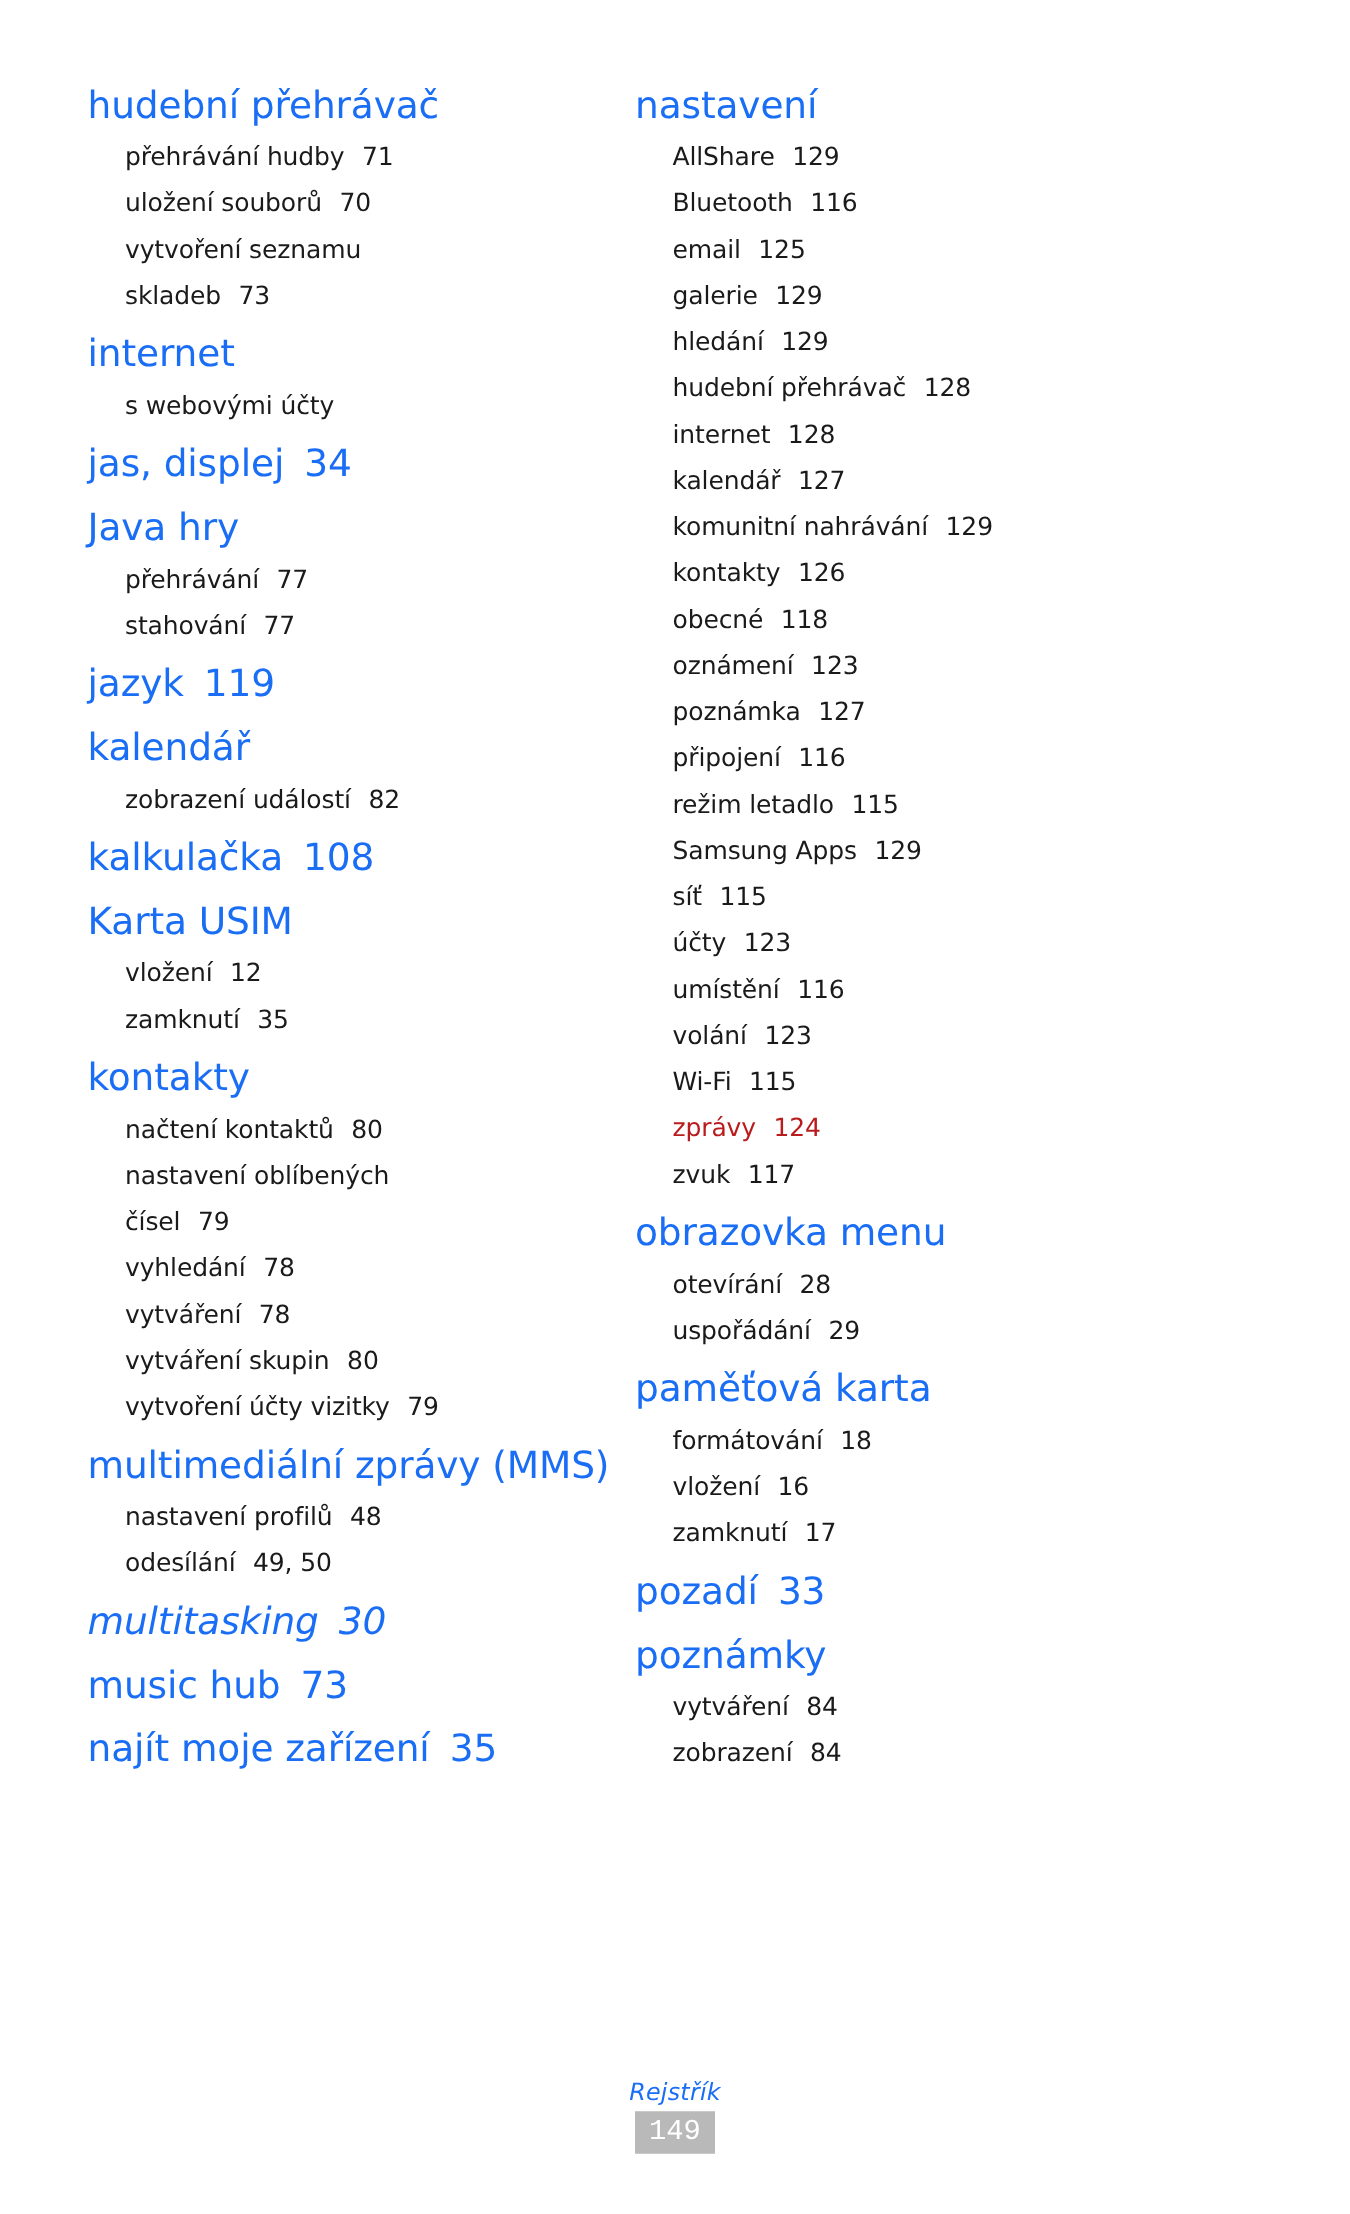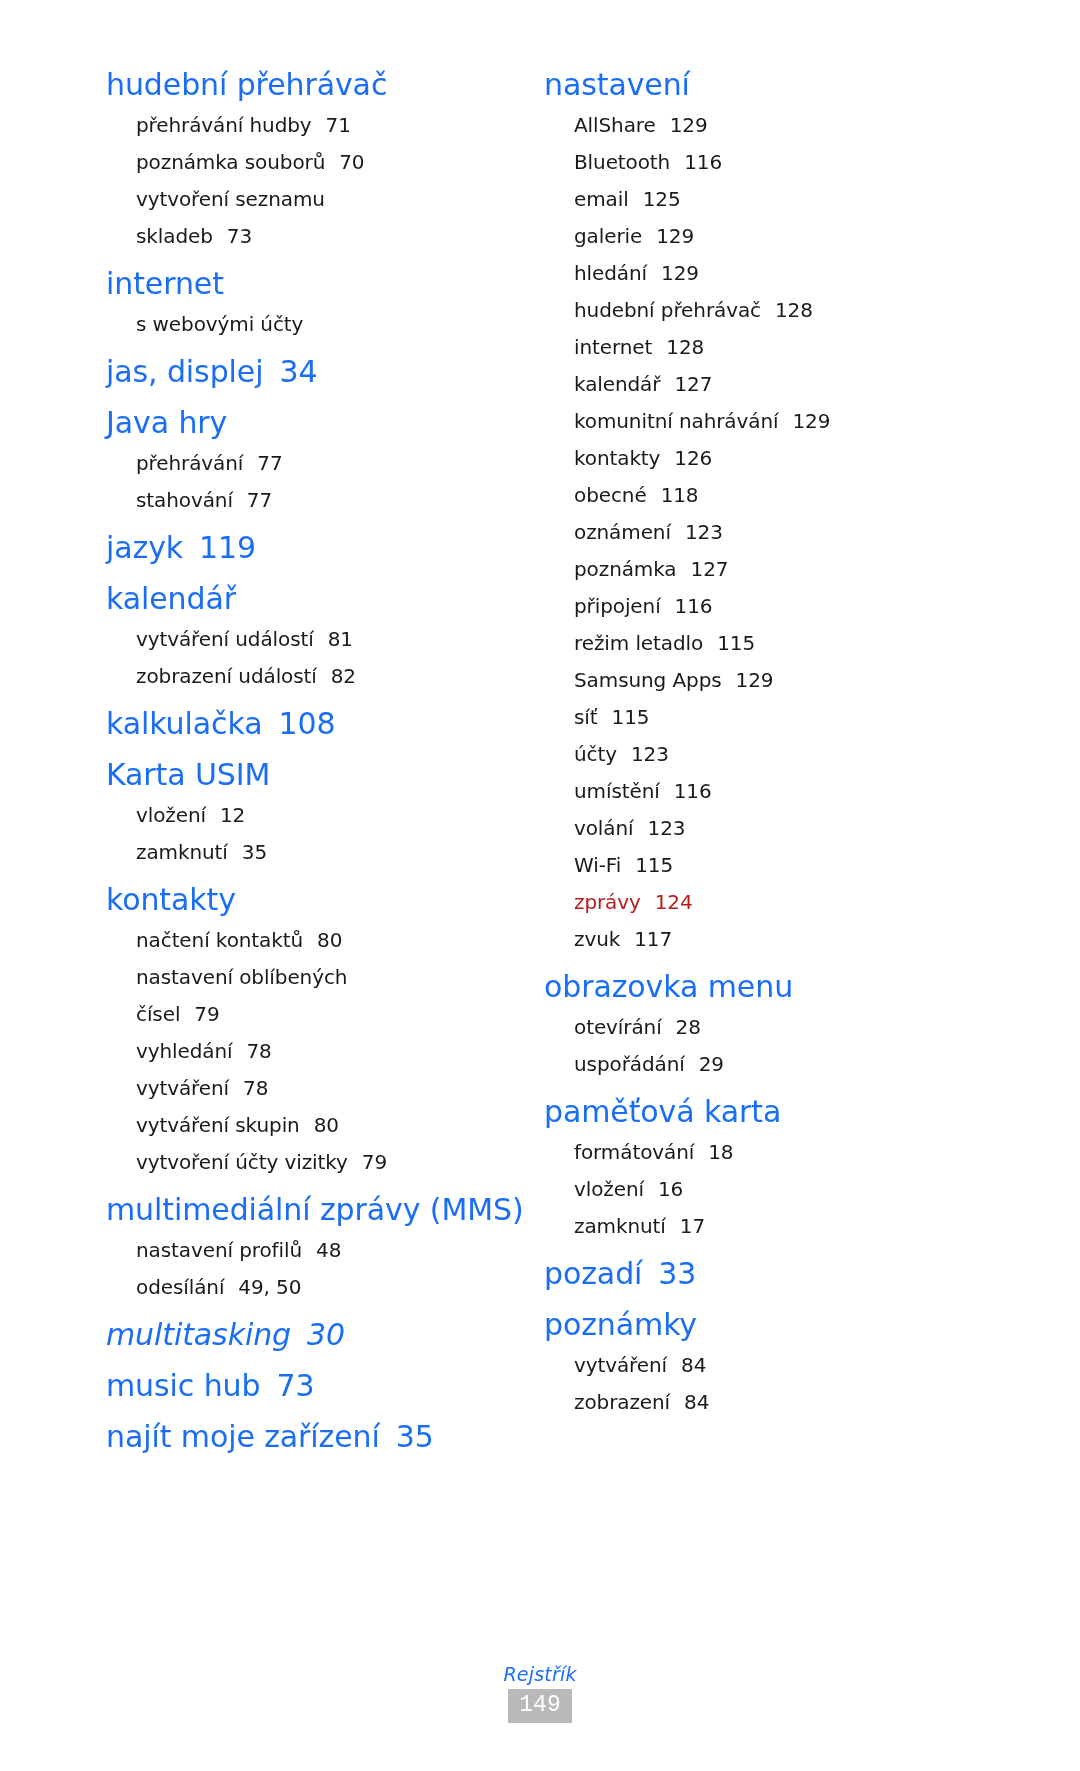"hudební přehrávač" .group { margin-left: 36px -> none }
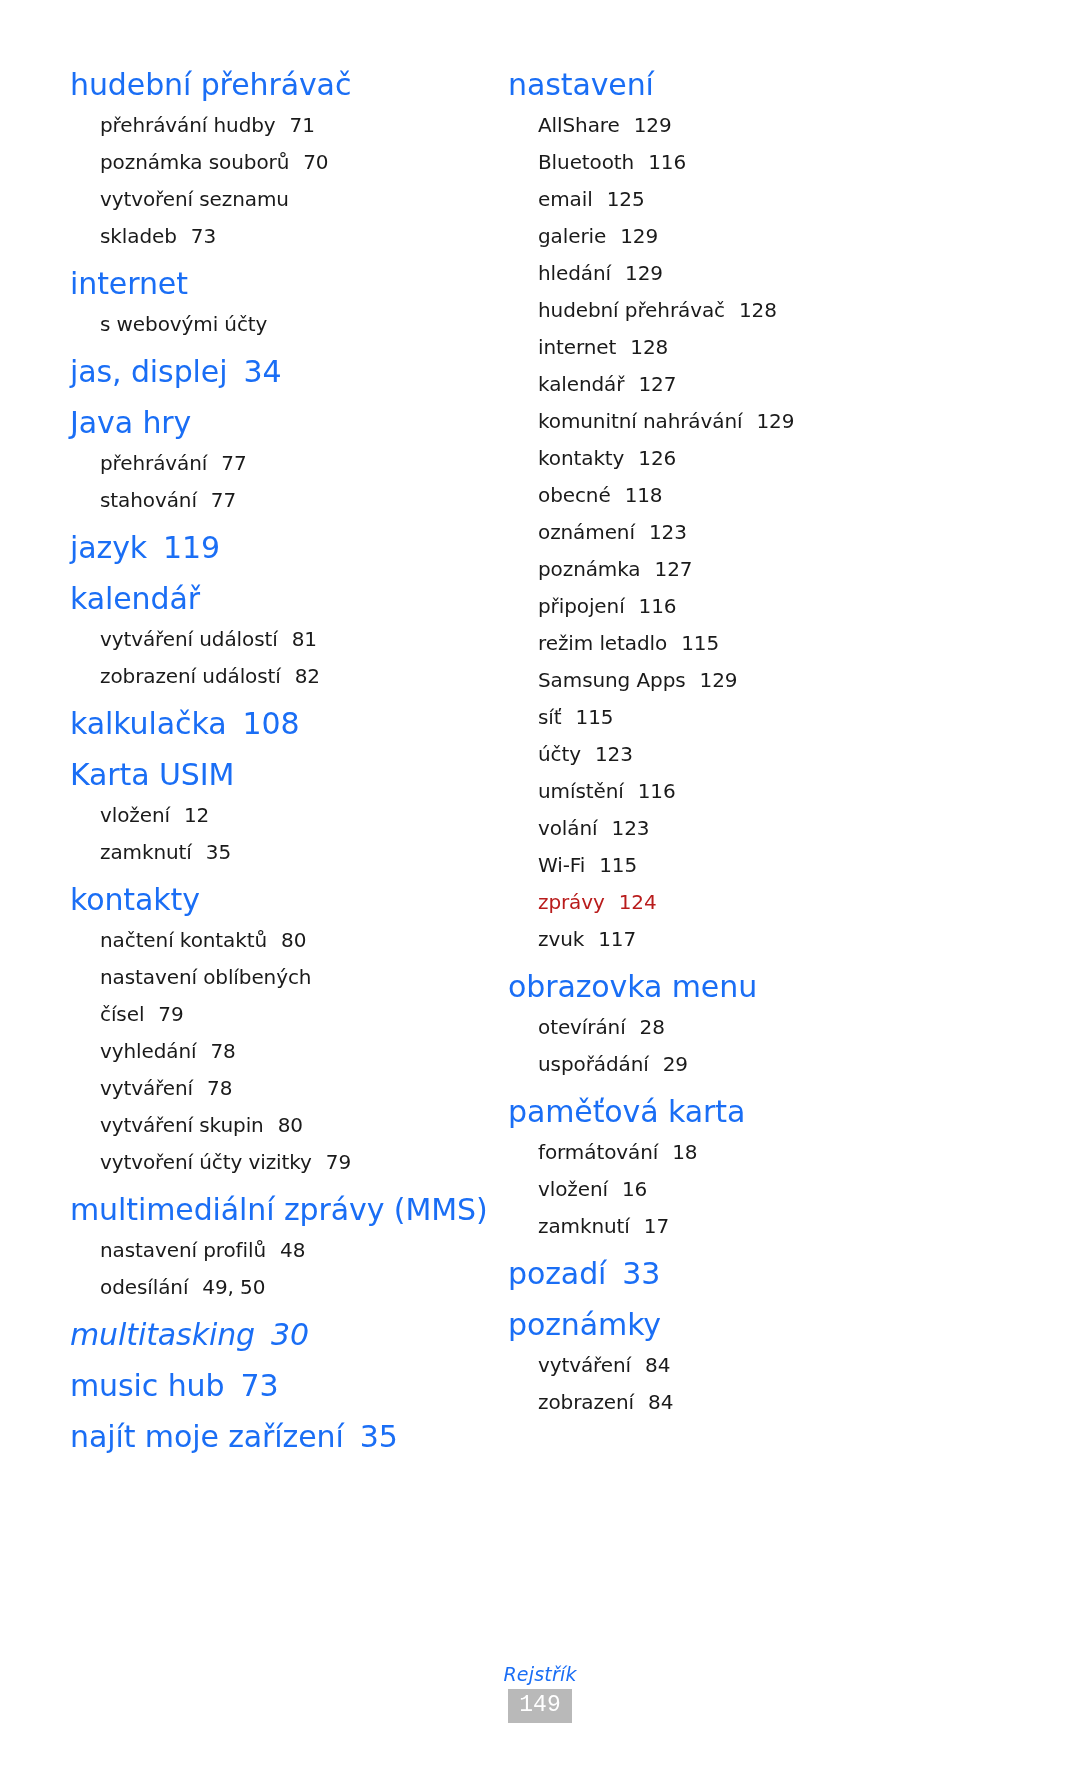"poznámka souborů" span { text: poznámka -> uložení }
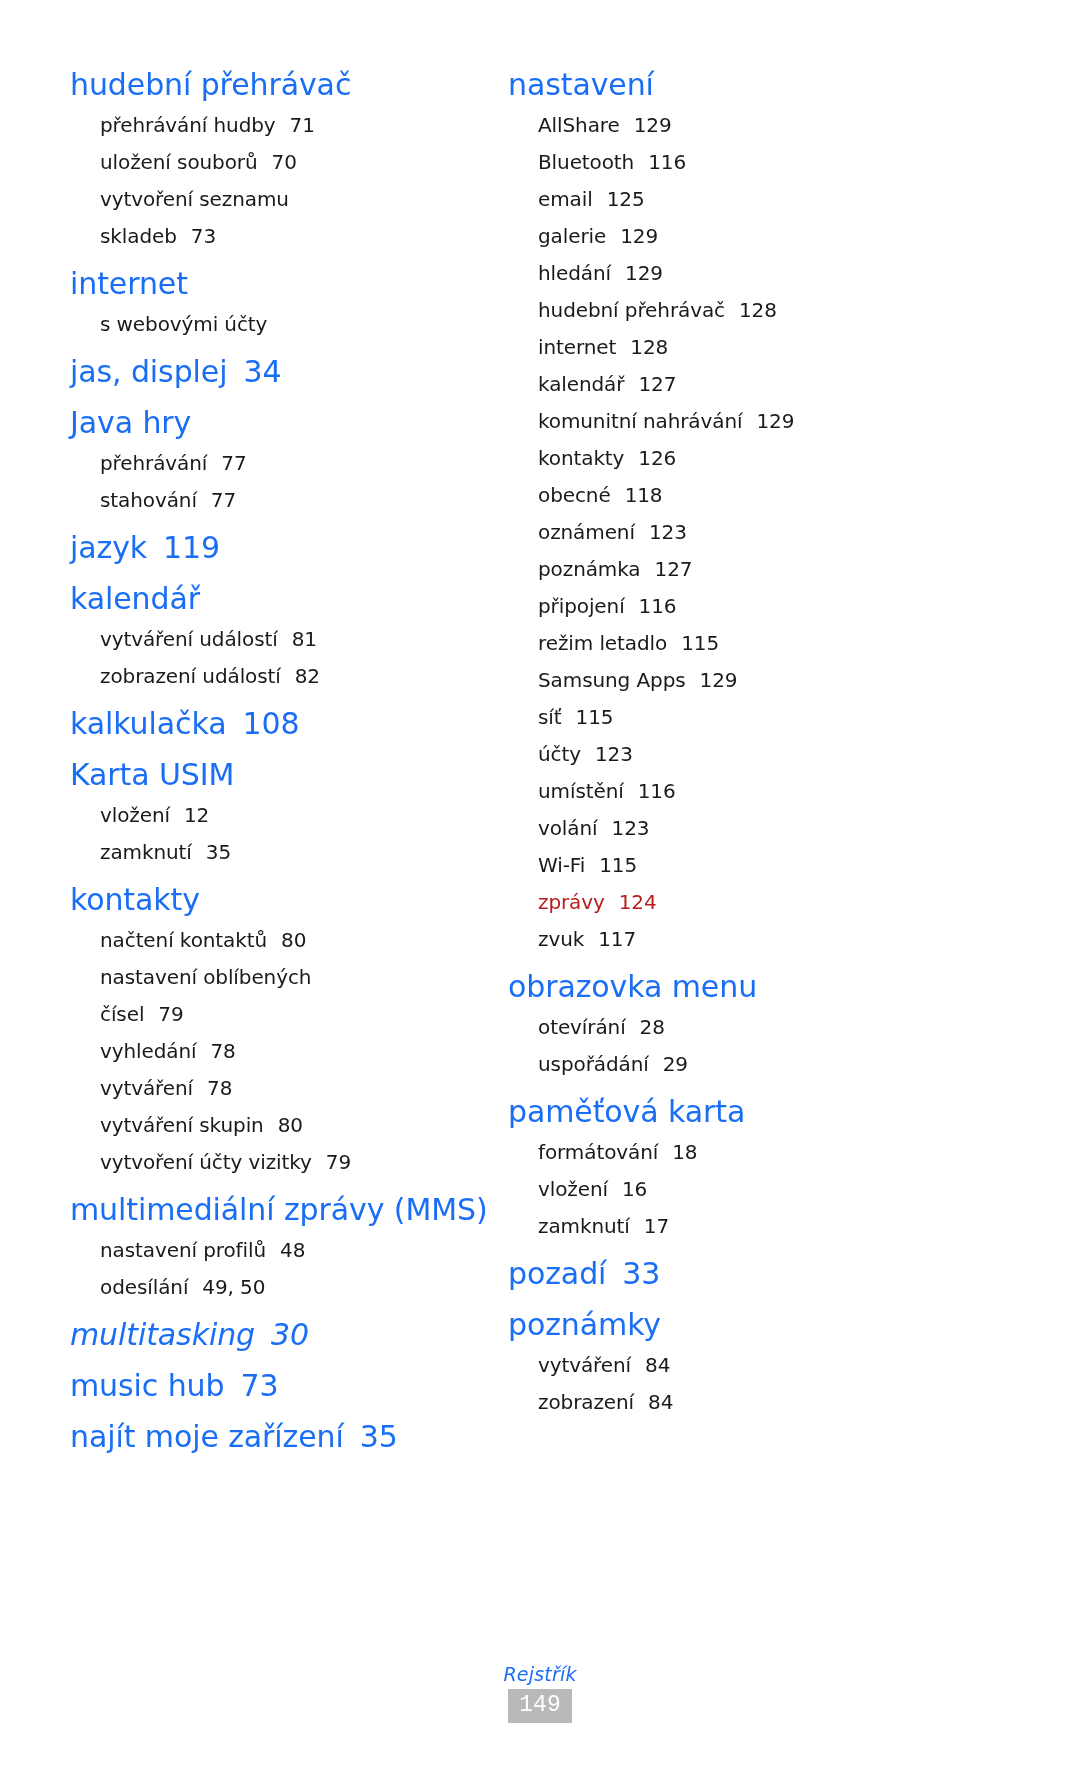"vytváření událostí 81" li.sub { html: <li><span>vytváření událostí</span><span>81</span></li> -> none }
